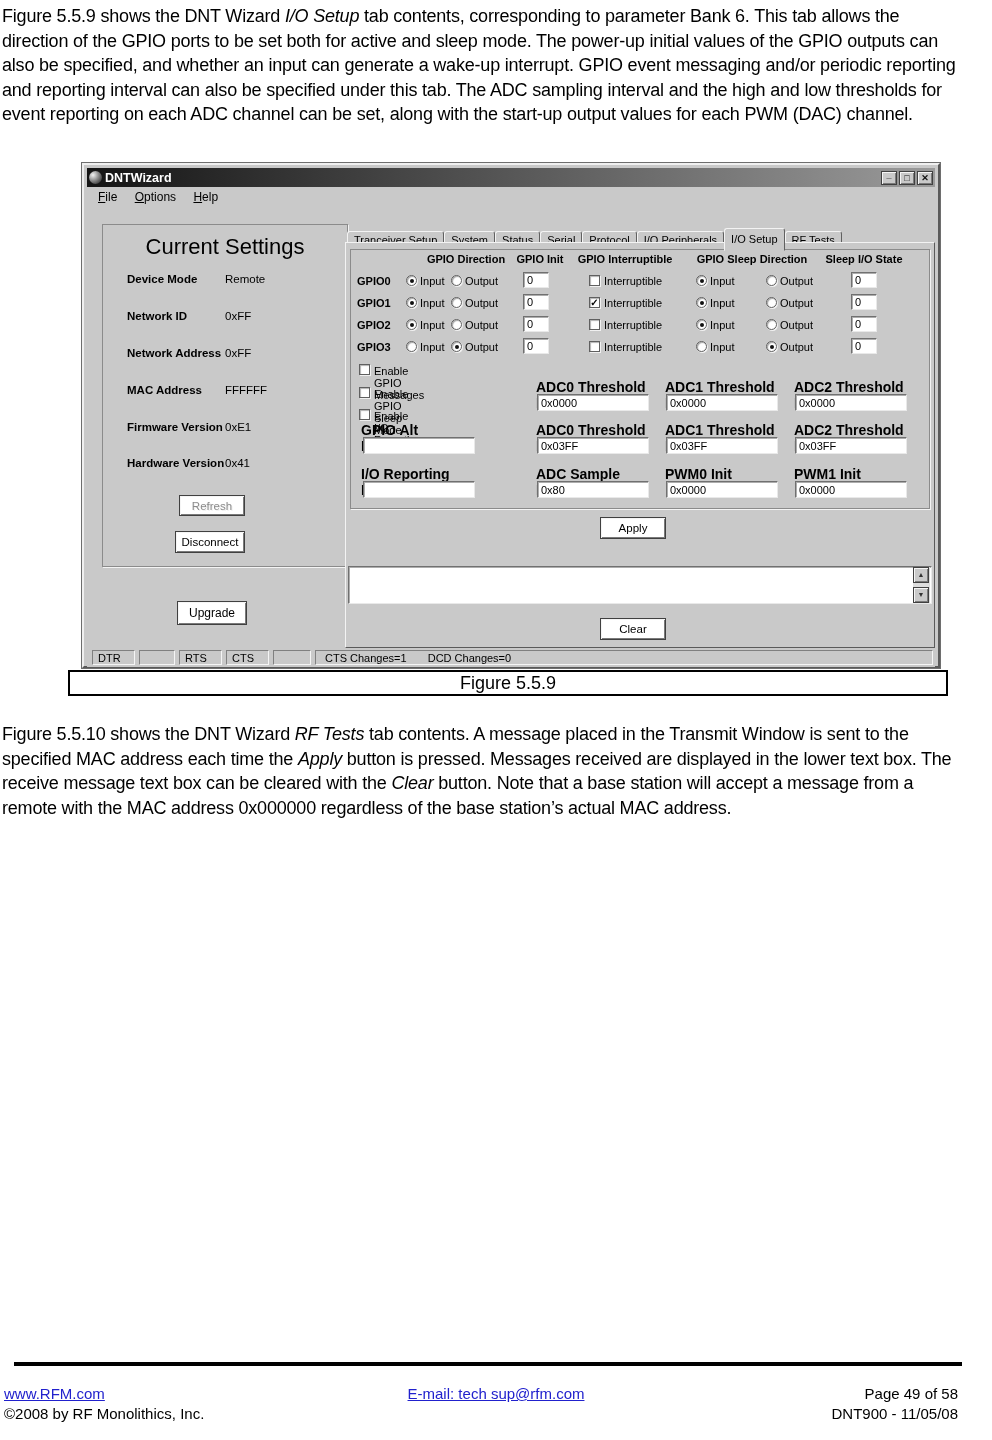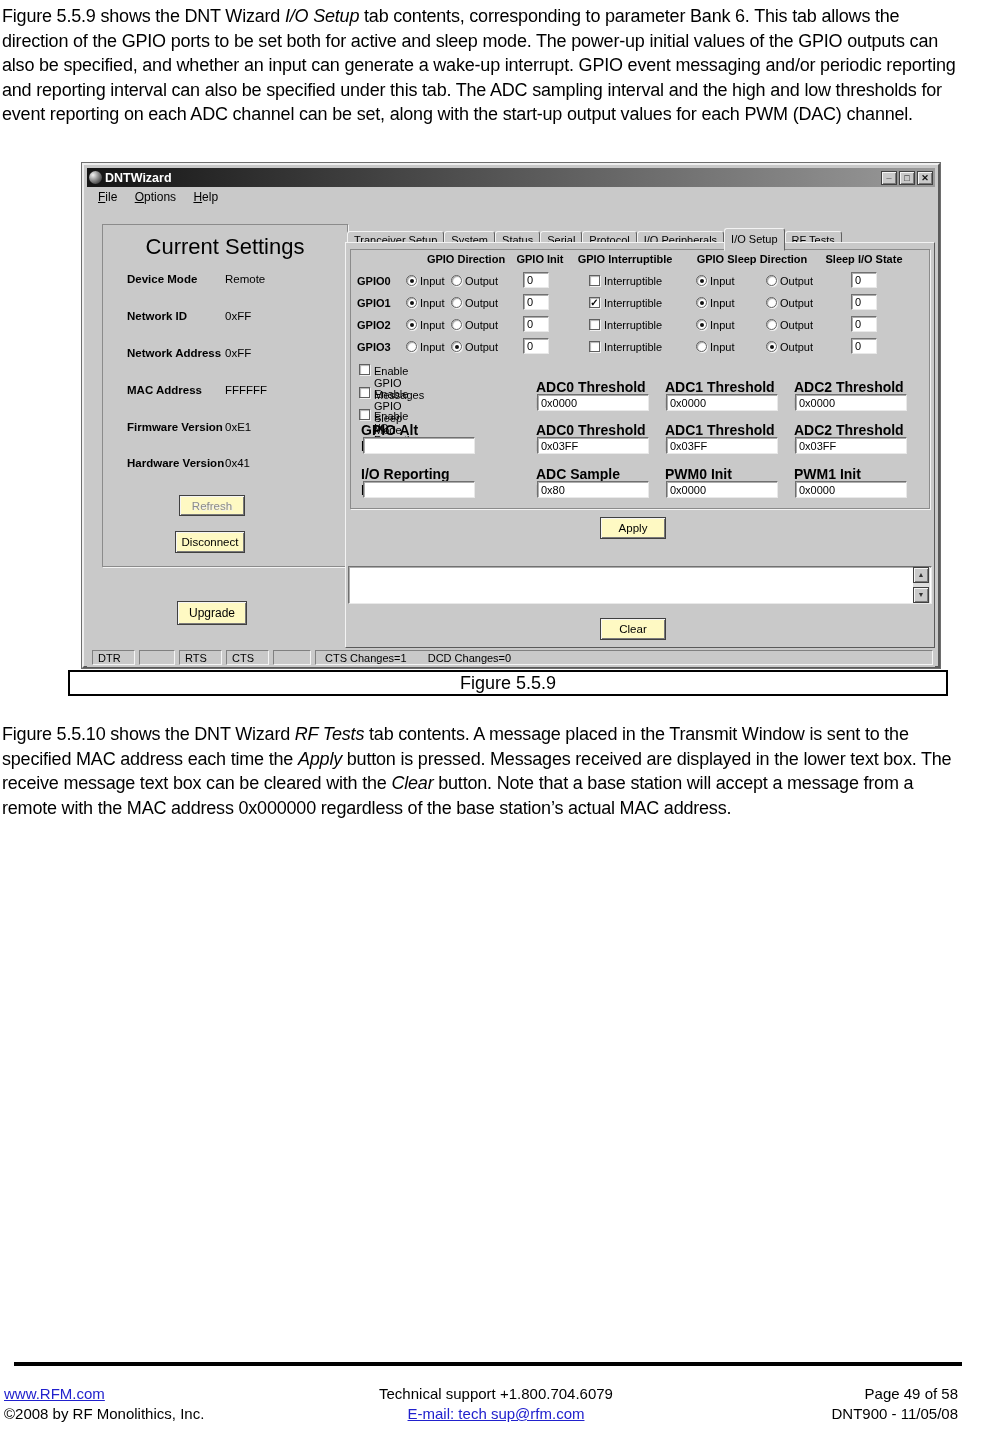"Refresh" .btn { background: #fef9c3 -> #ffffff }
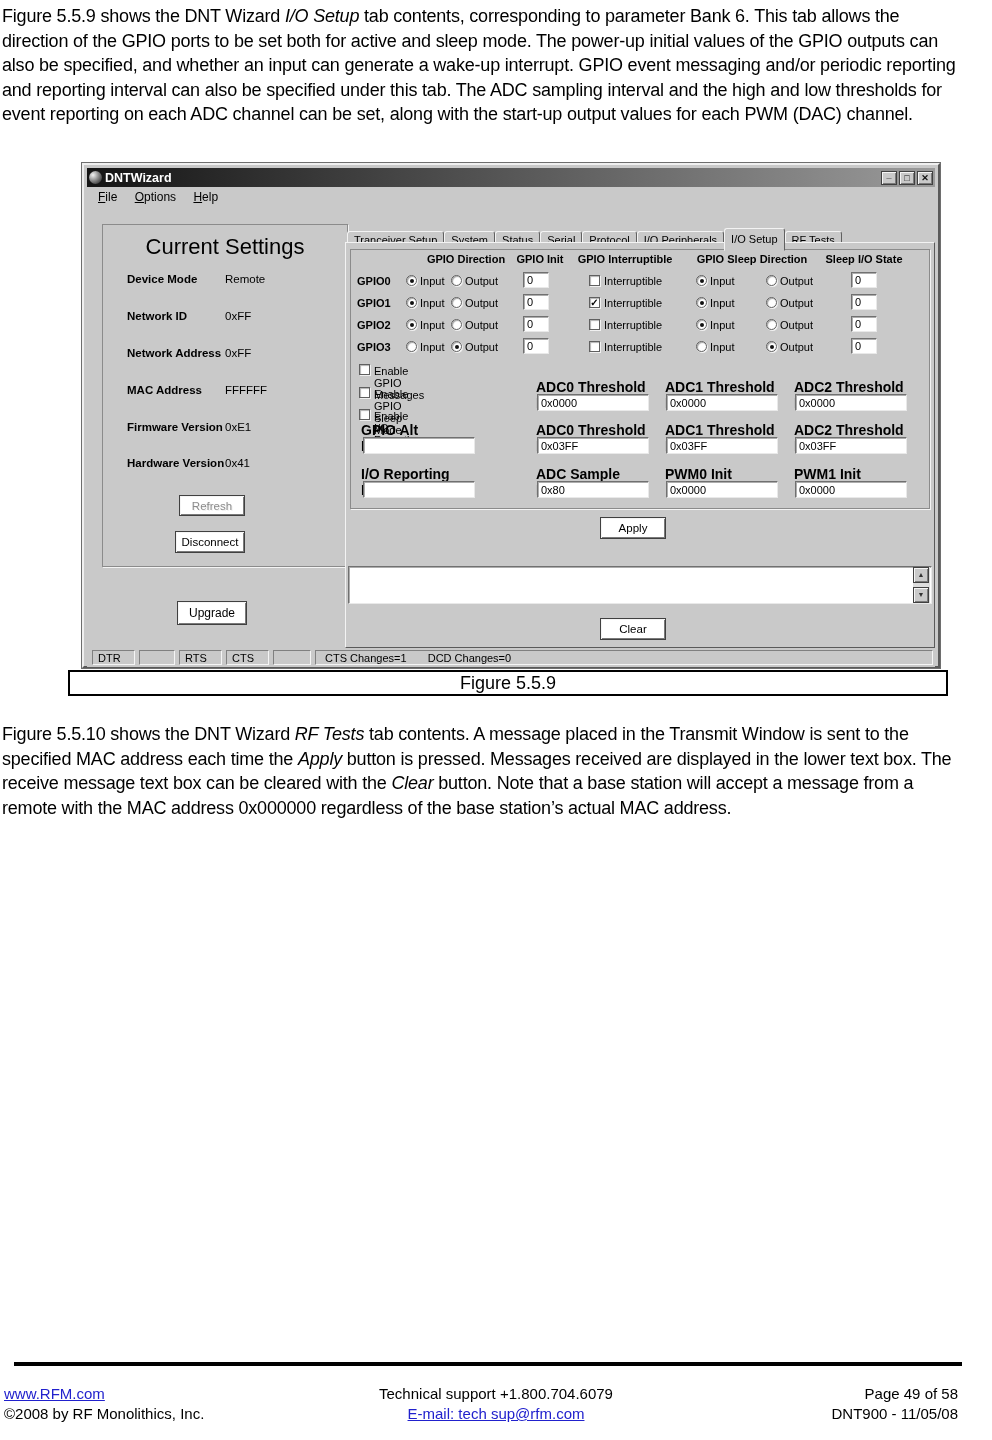"Technical support +1.800.704.6079" div { html: <div>Technical support +1.800.704.6079</div> -> none }
